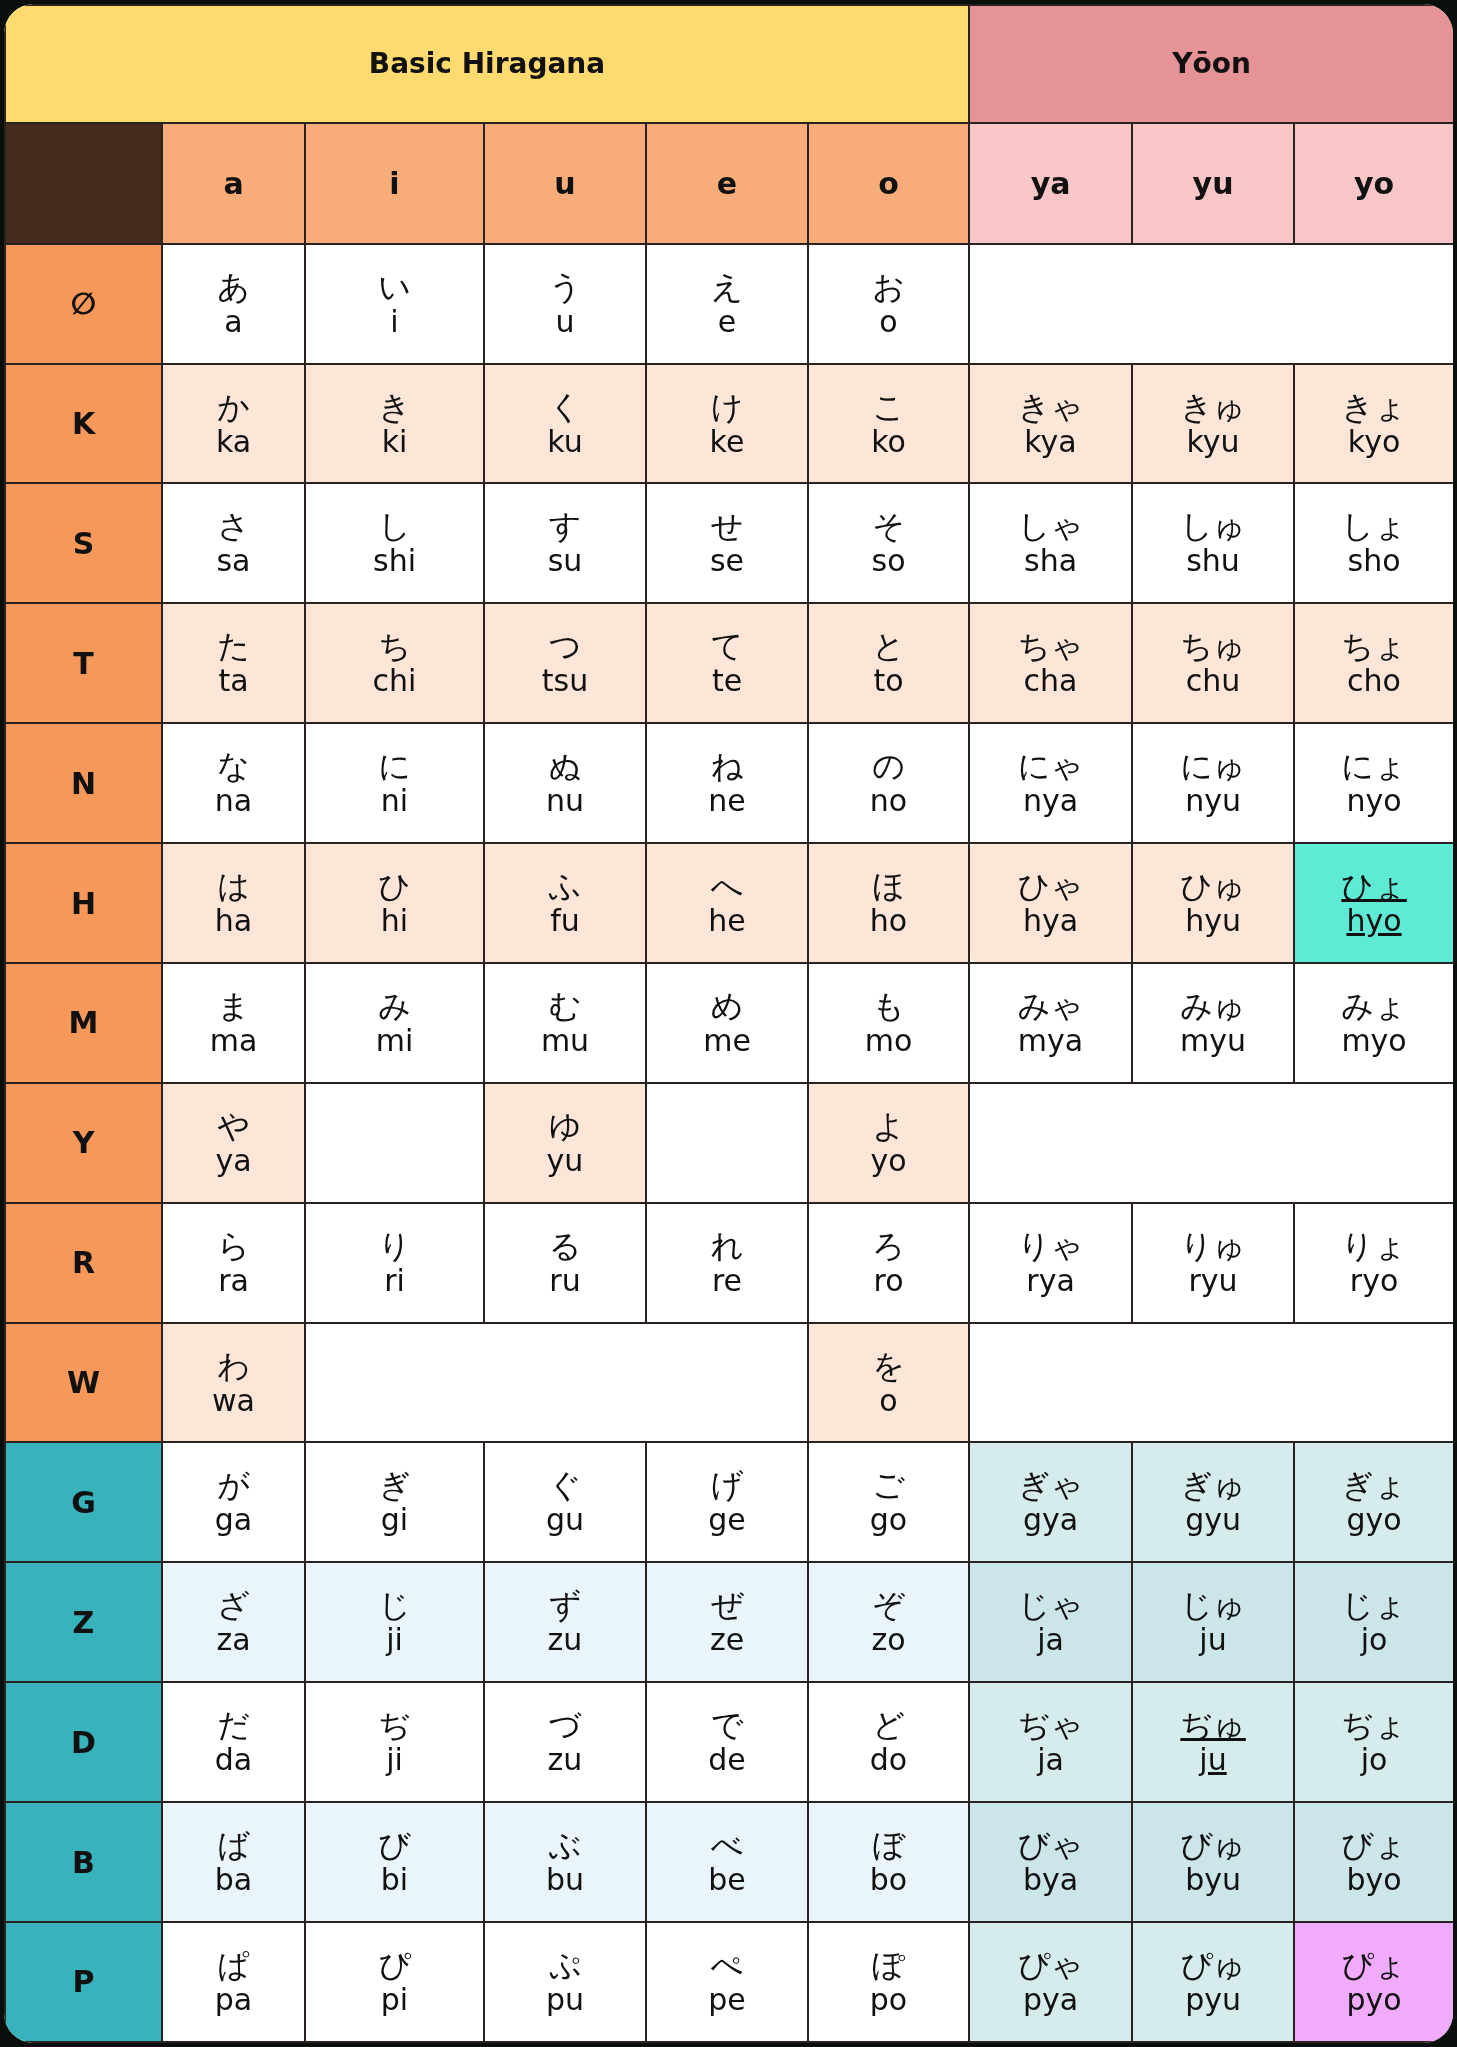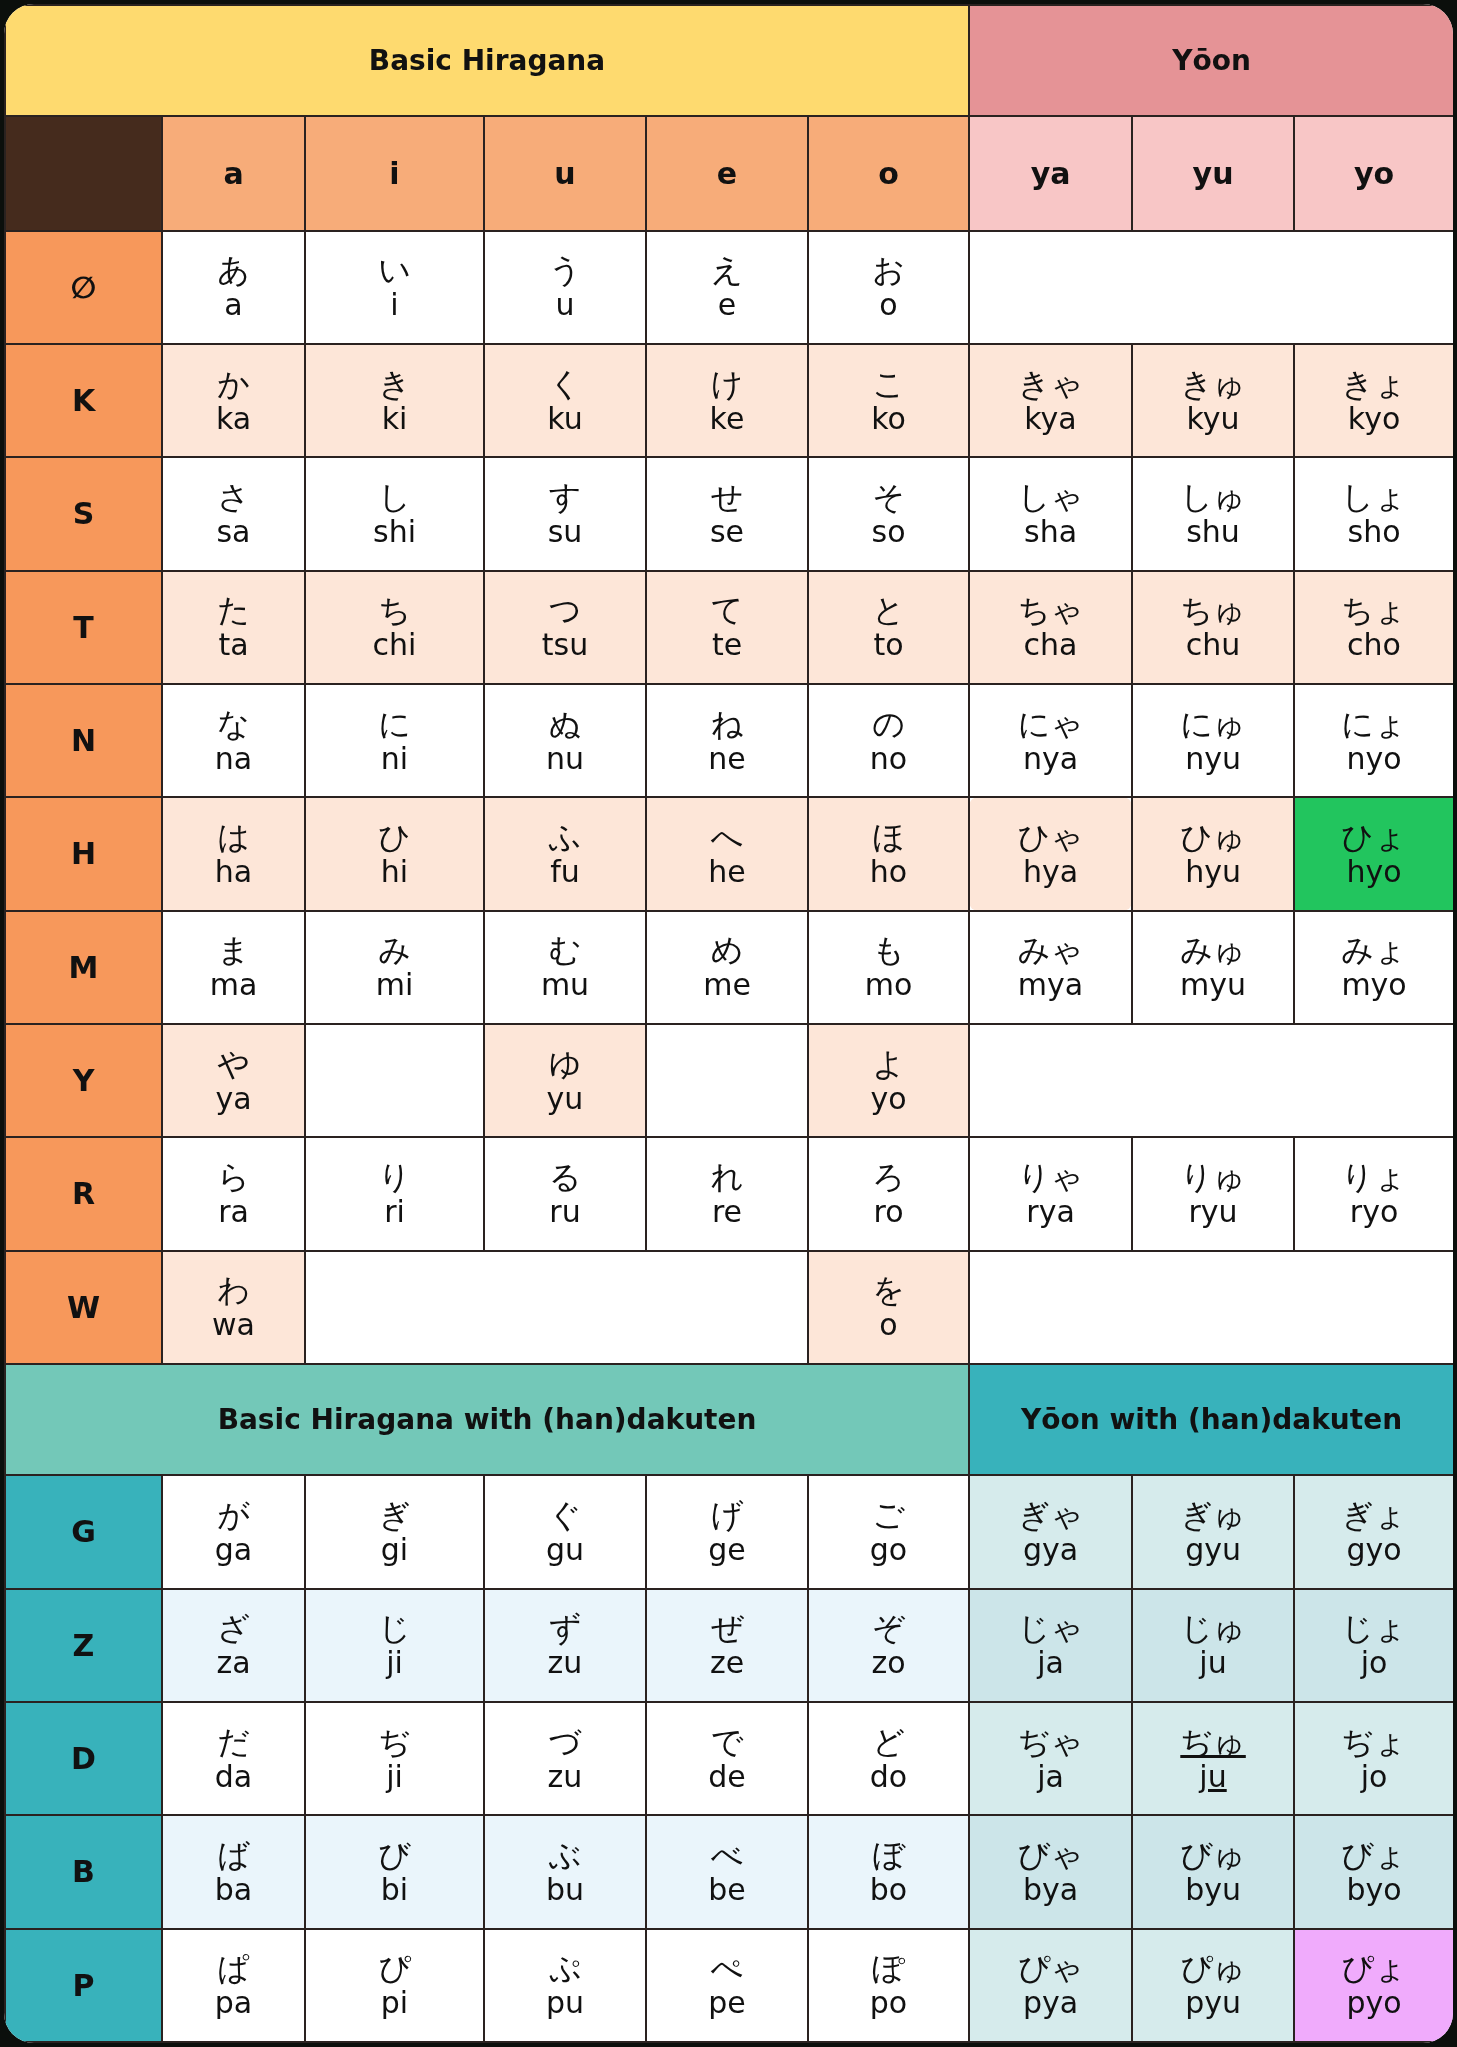"ひょ" td { background: #22c55e -> #5eead4; text-decoration: none -> underline }
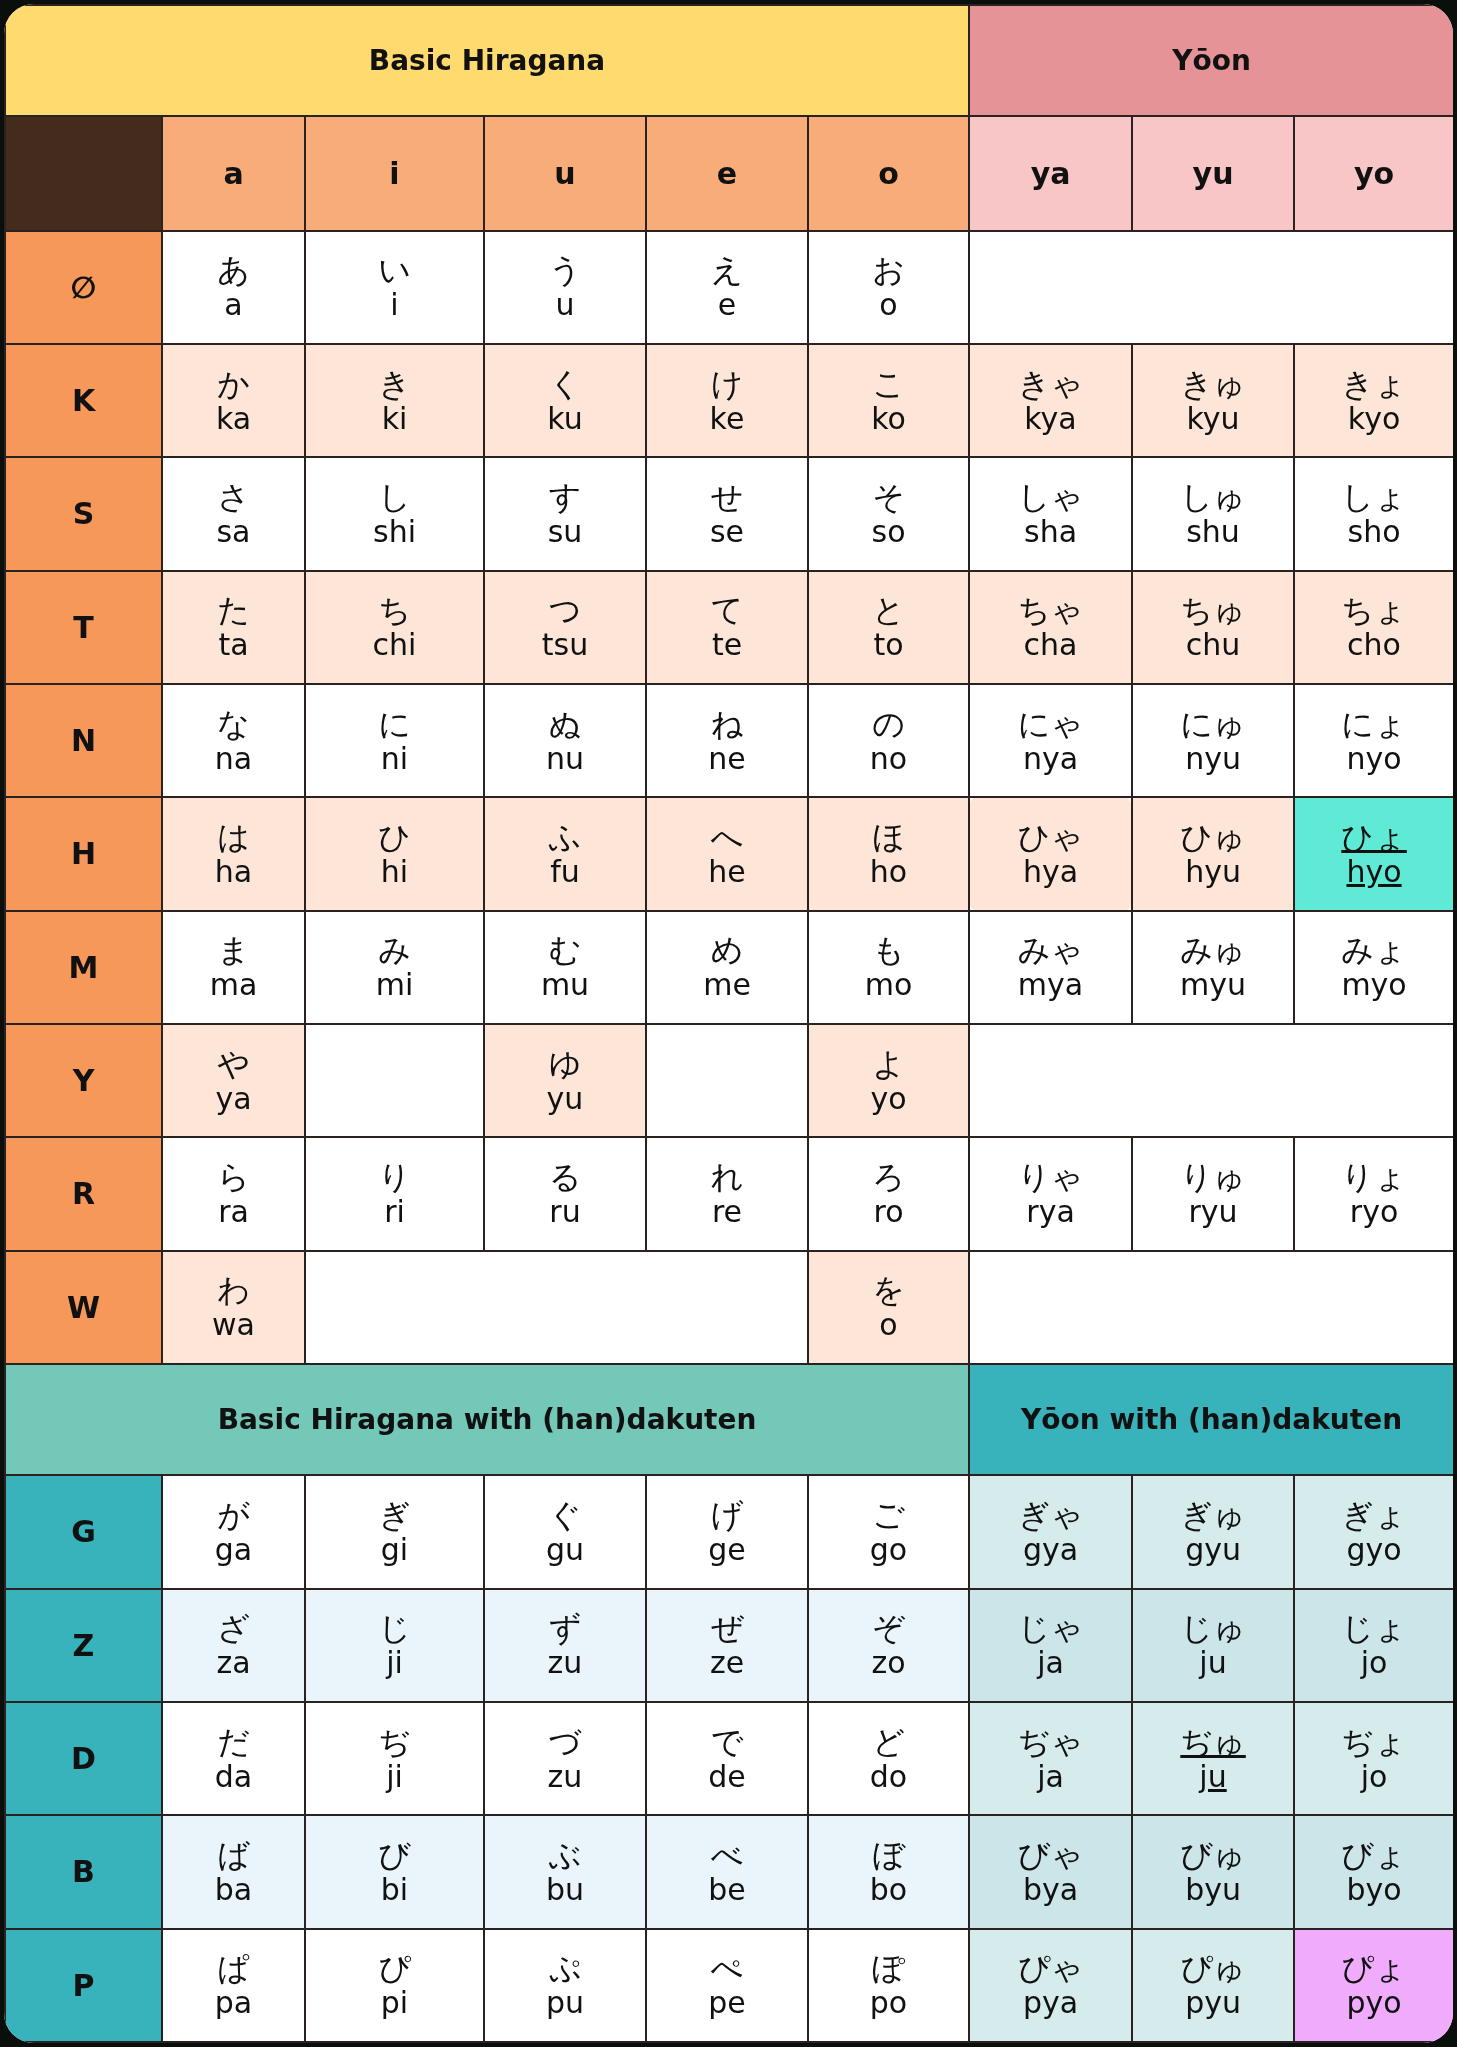"Basic Hiragana with (han)dakuten" tr { html: <tr> <td><span>Basic Hiragana with (han)dakuten</span></td> <td><span>Yōon with (han)dakuten</span></td> </tr> -> none }
